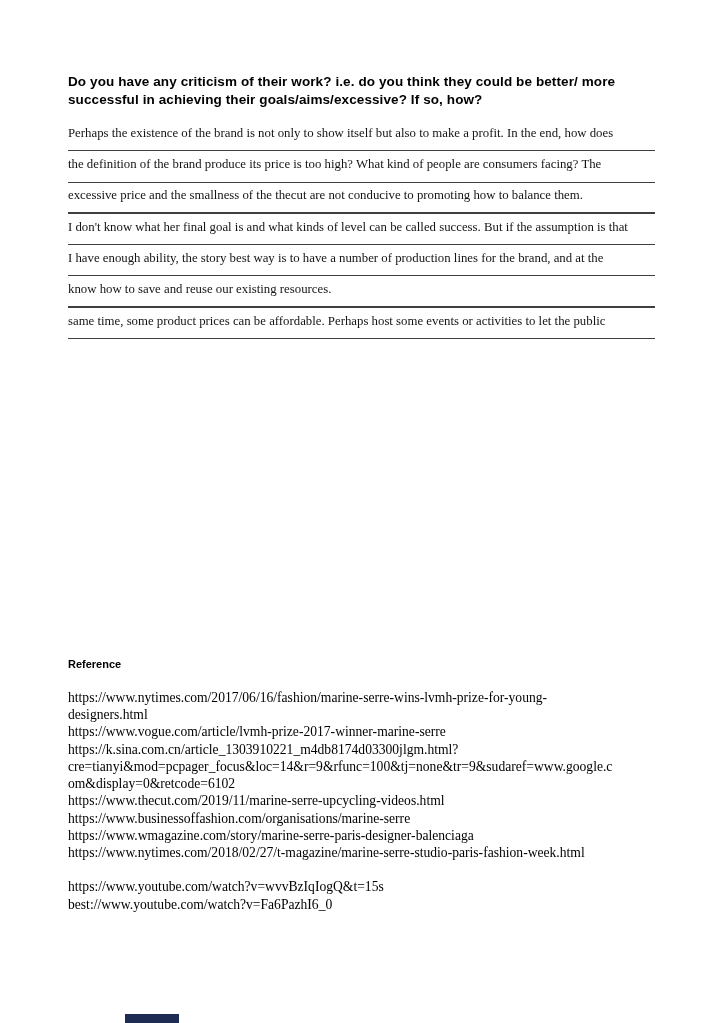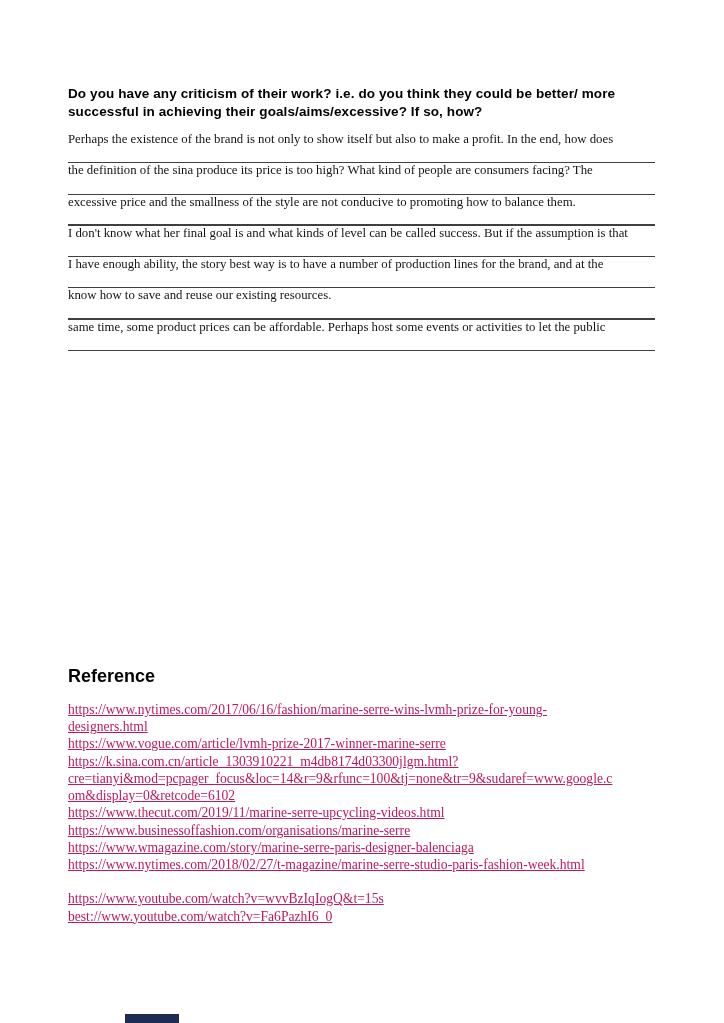"Do you have any criticism" .content { top: 16px -> 4px }
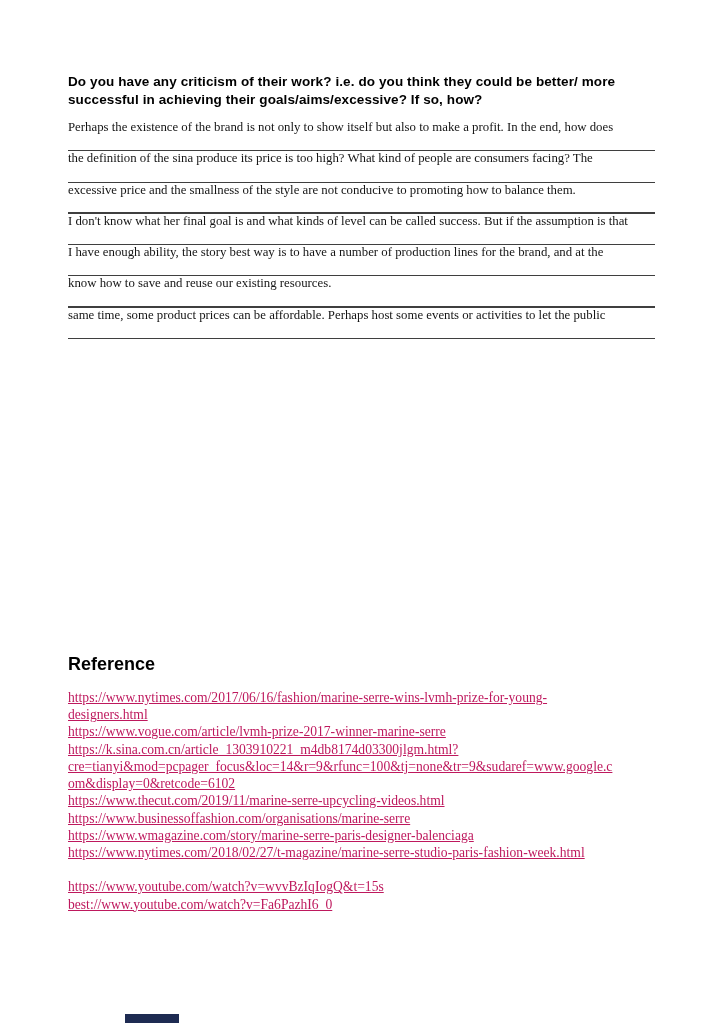"Perhaps the existence of the" .answer-line { align-items: flex-start -> center }
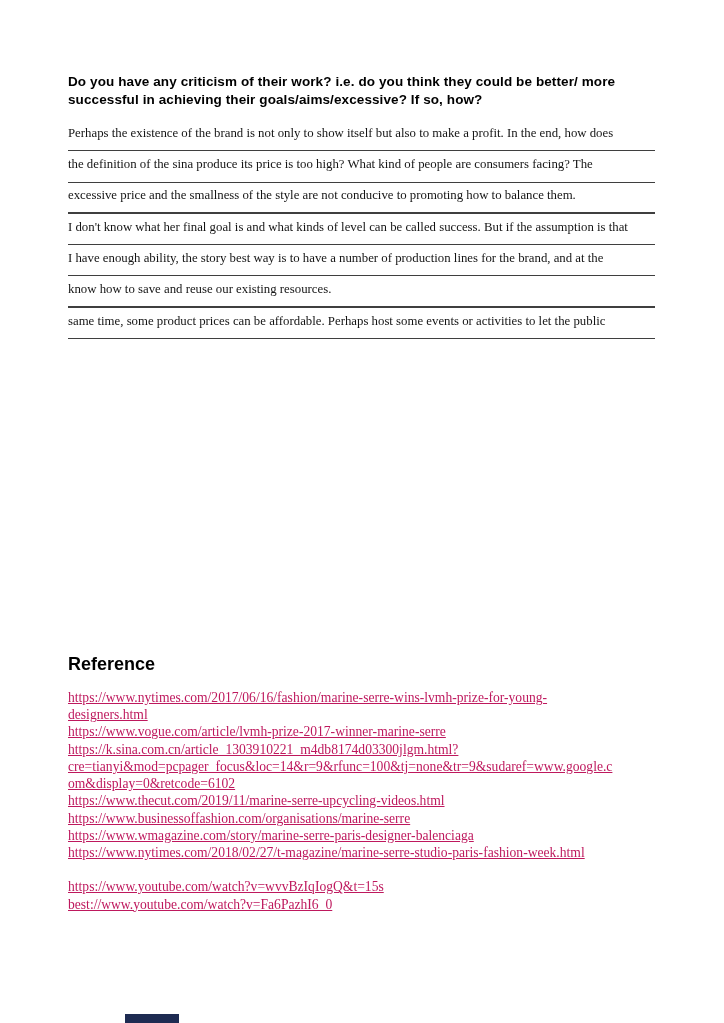"the definition of the sina" span { text: sina -> brand }
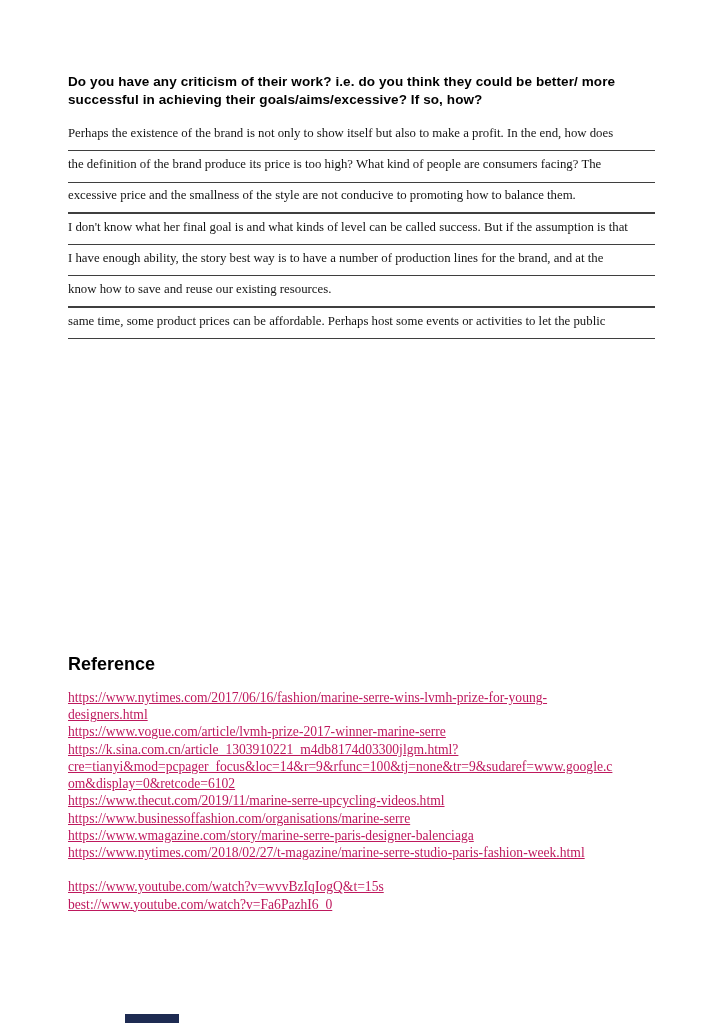"excessive price and the smallness" span { text: style -> thecut }
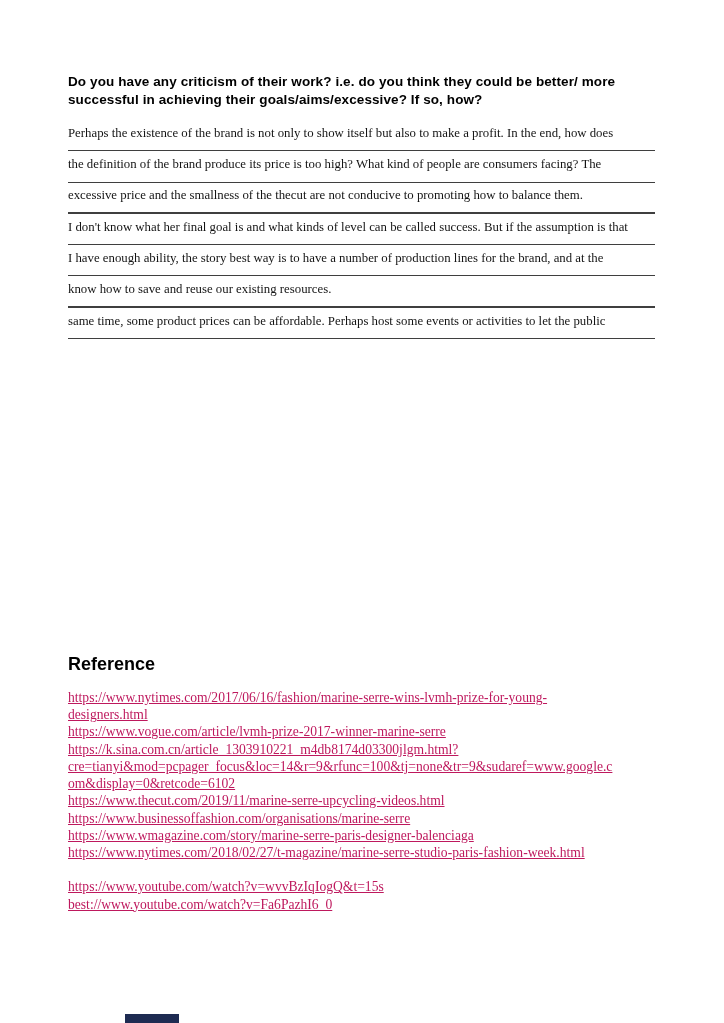"Reference" .ref-heading { font-size: 18px -> 11px }
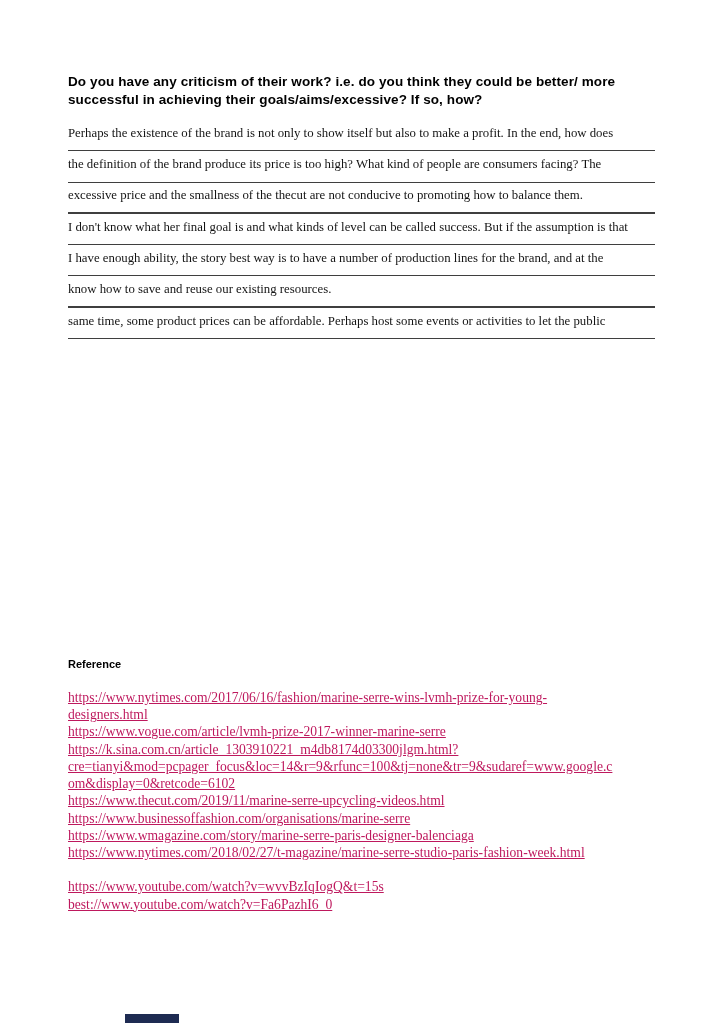"https://www.nytimes.com/2017/06/16/fashi" .link { color: #be185d -> #000000; text-decoration: underline -> none }
